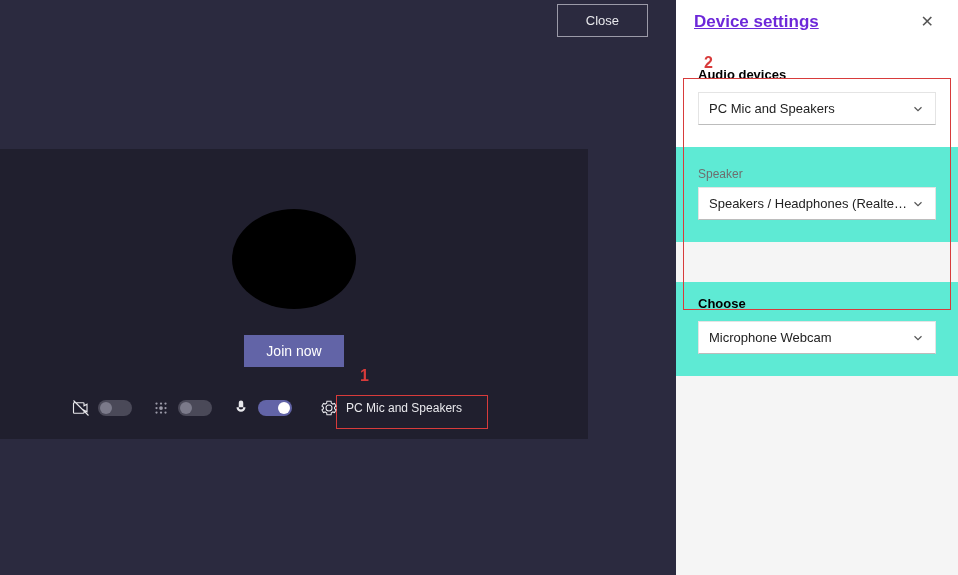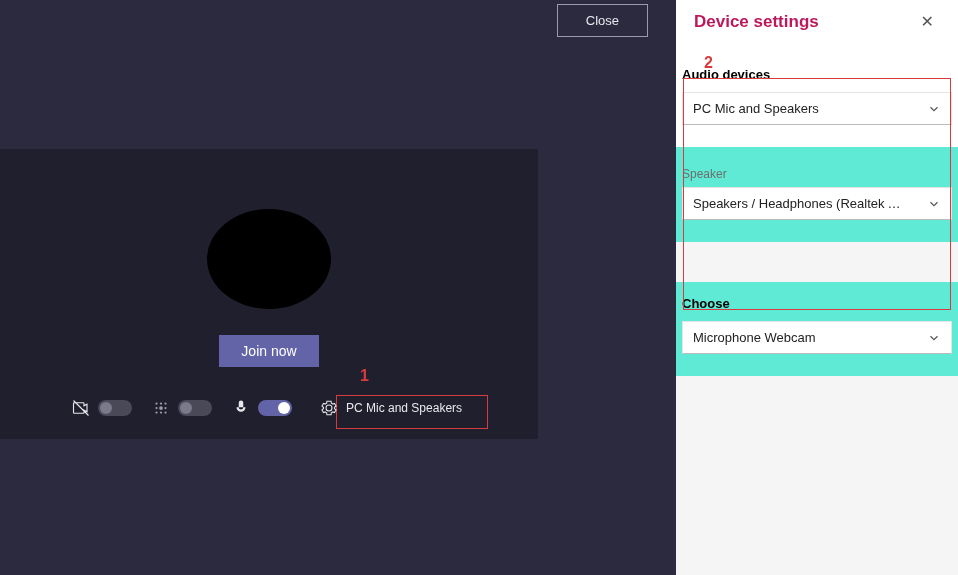"Device settings" .side-title { color: #be185d -> #6d28d9; text-decoration: none -> underline }
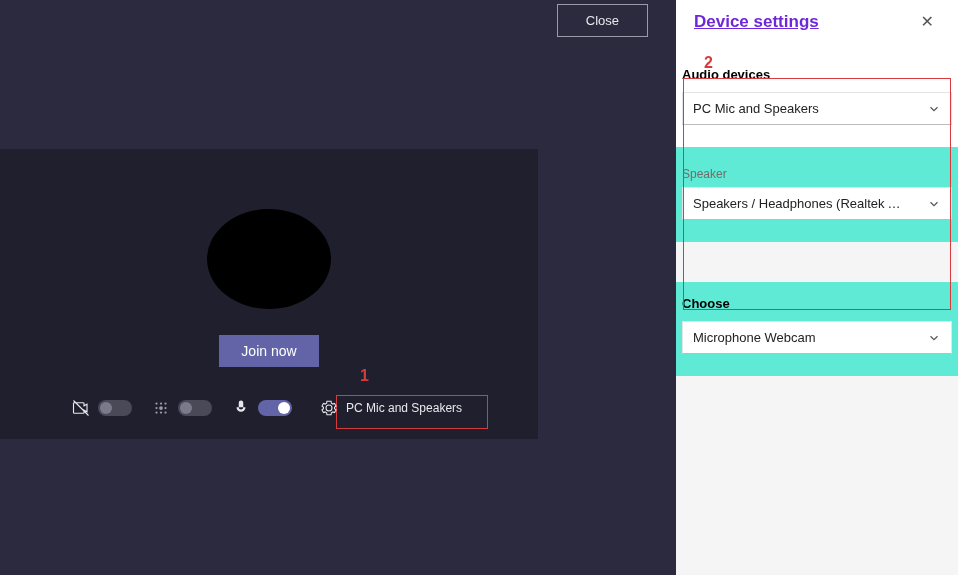"Audio devices" .section { padding: 14px 6px -> 14px 22px }
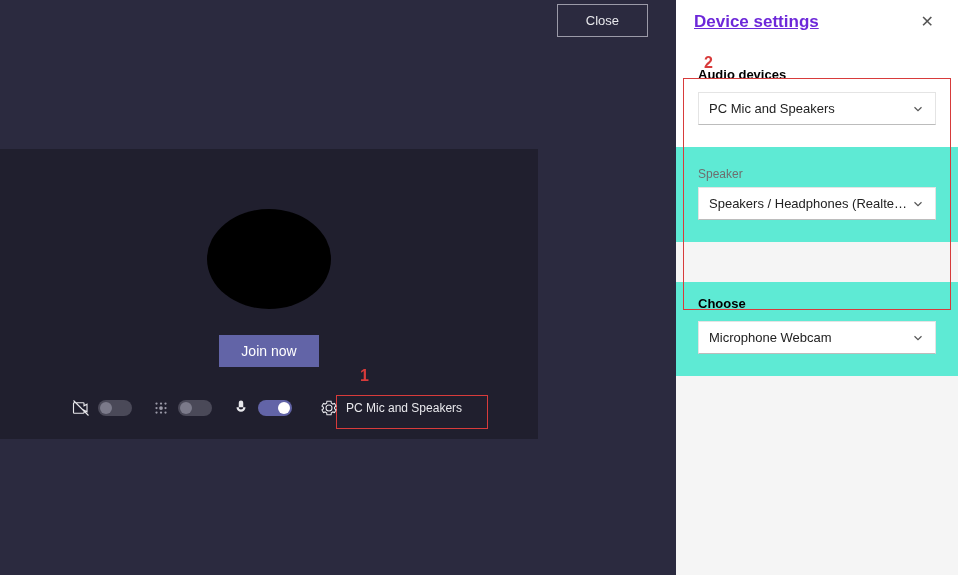"Join now" .preview-box { width: 538px -> 588px }
